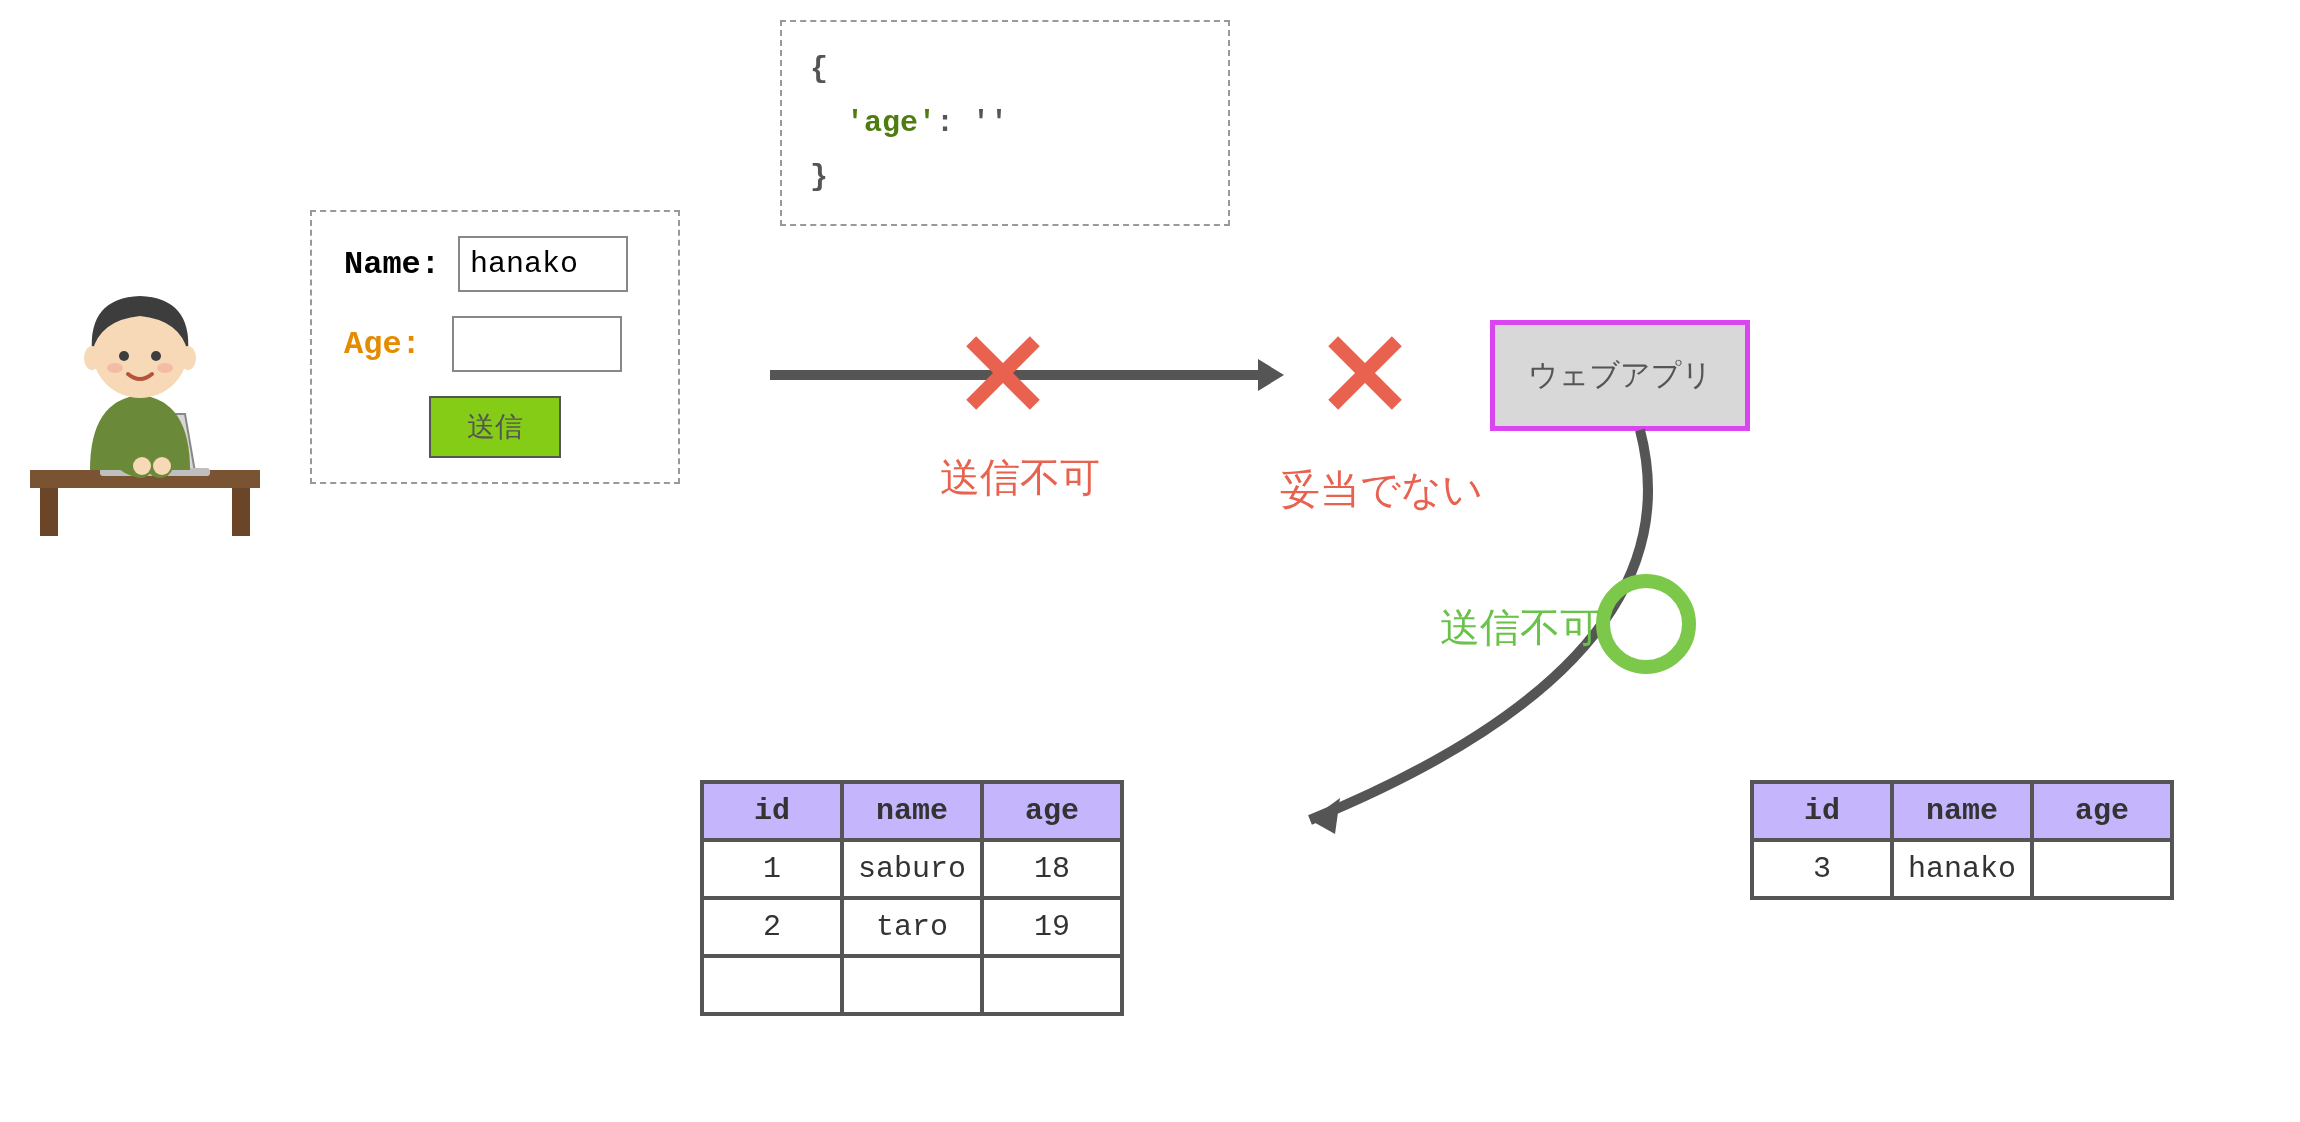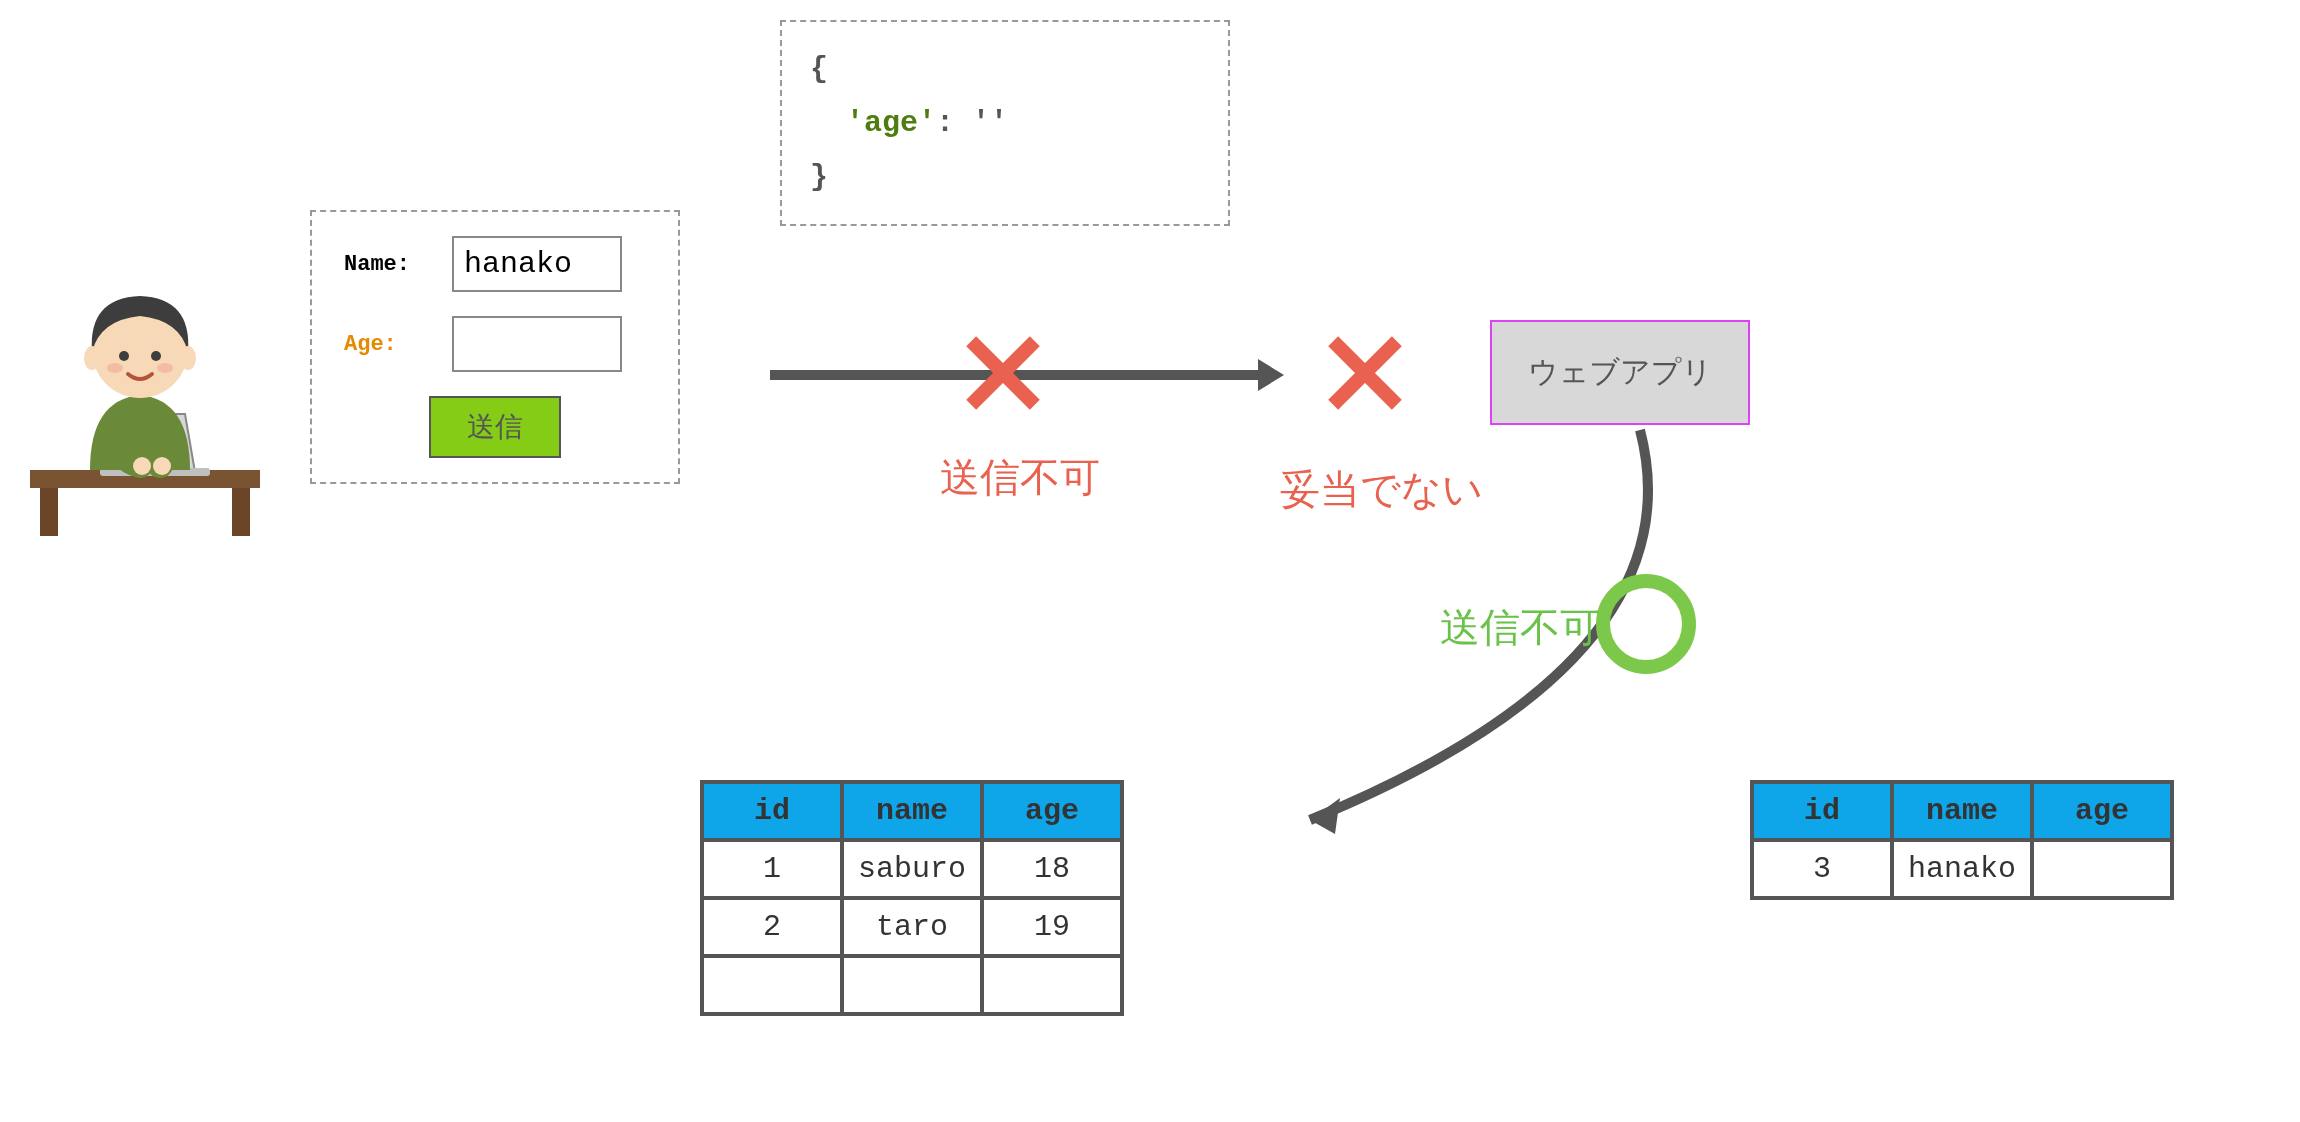"Name:" .form-label { font-size: 22px -> 32px }
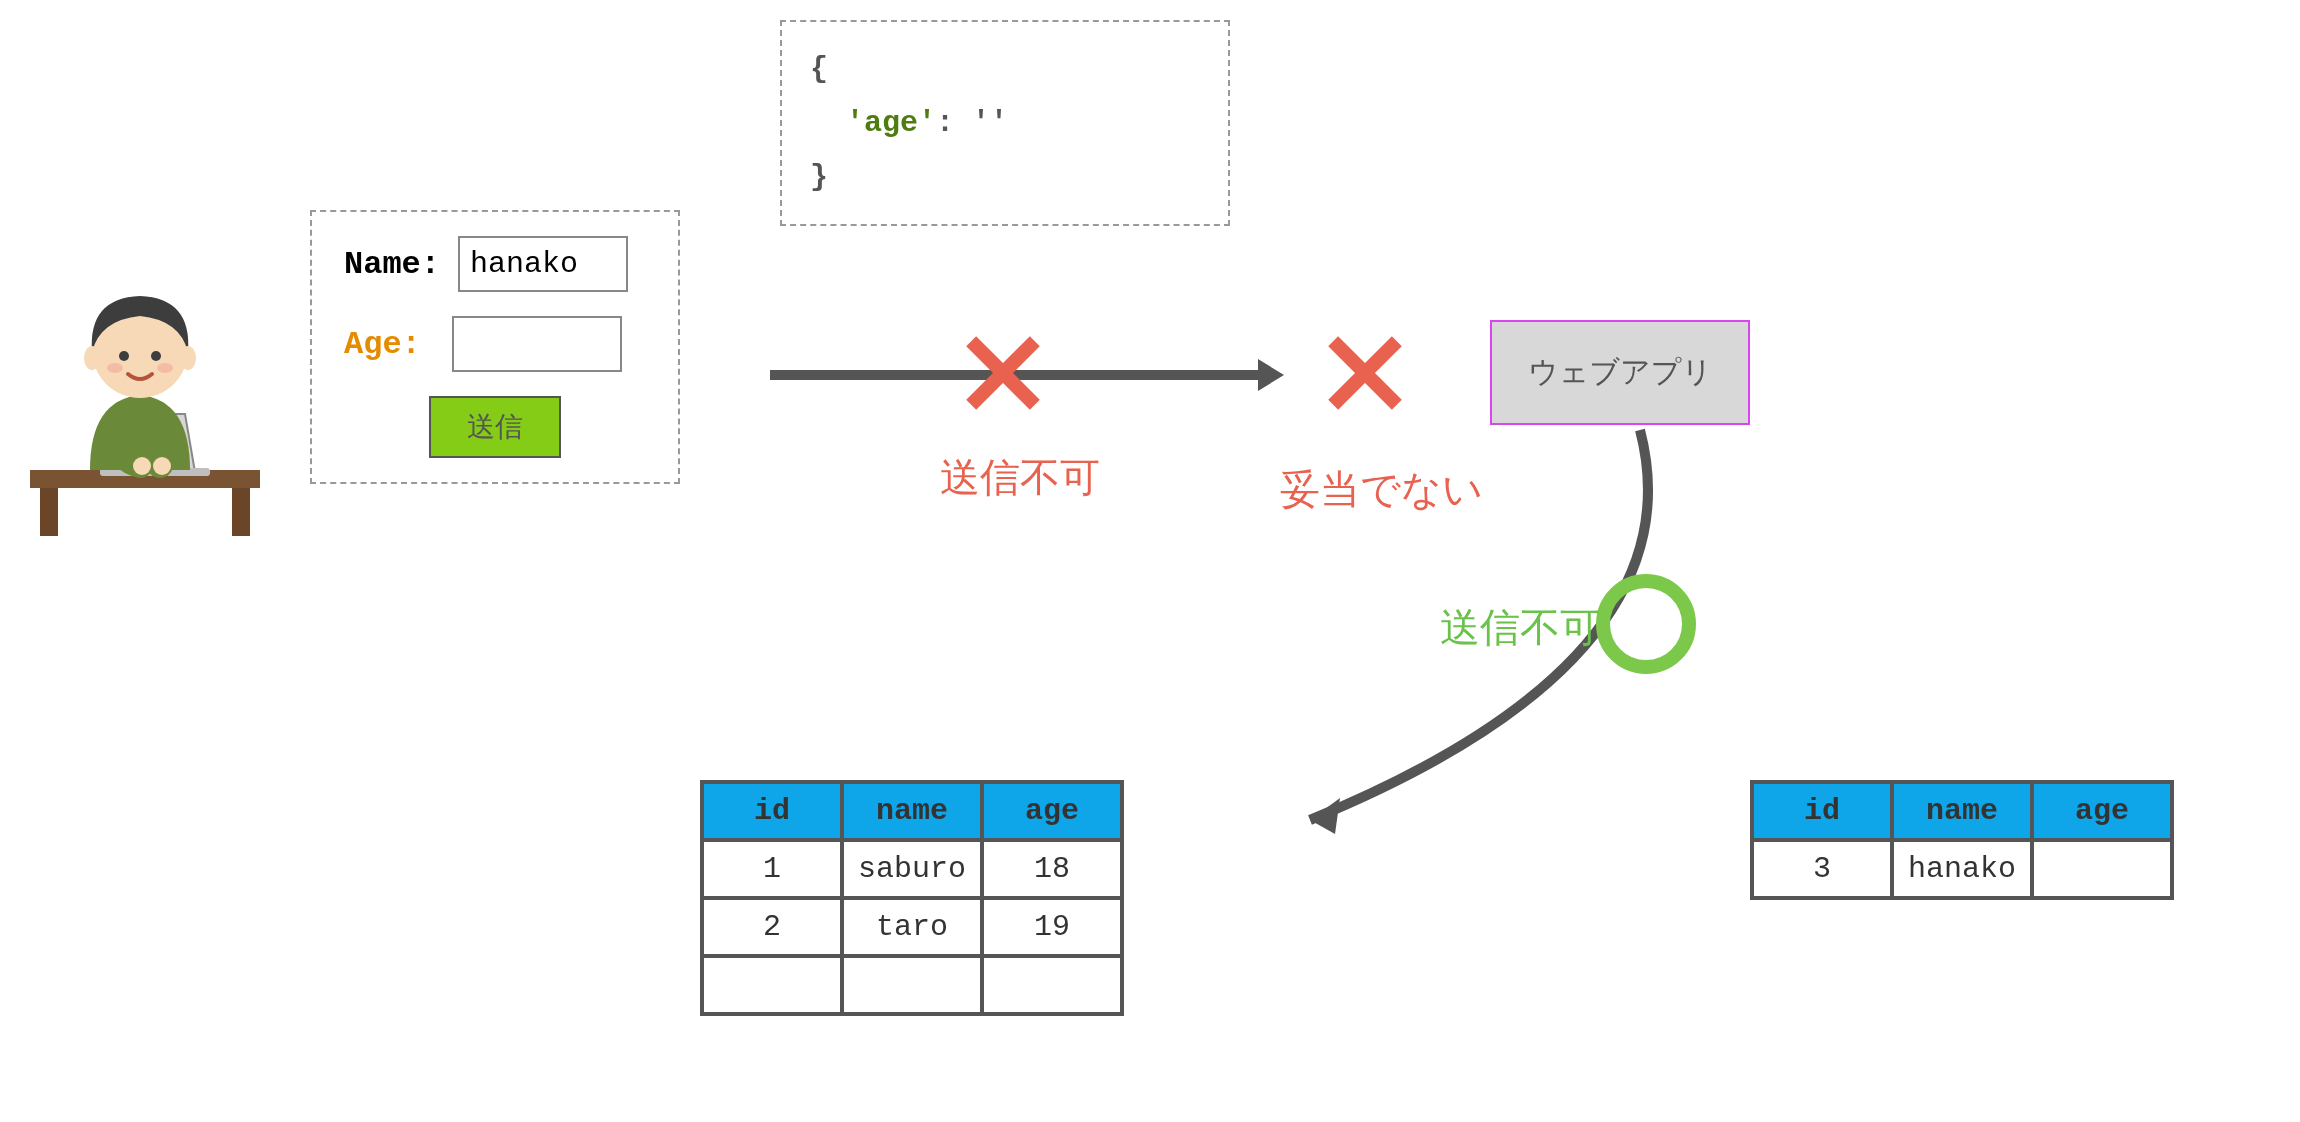"ウェブアプリ" .webapp-box { border: 2px solid #d946ef -> 5px solid #d946ef }
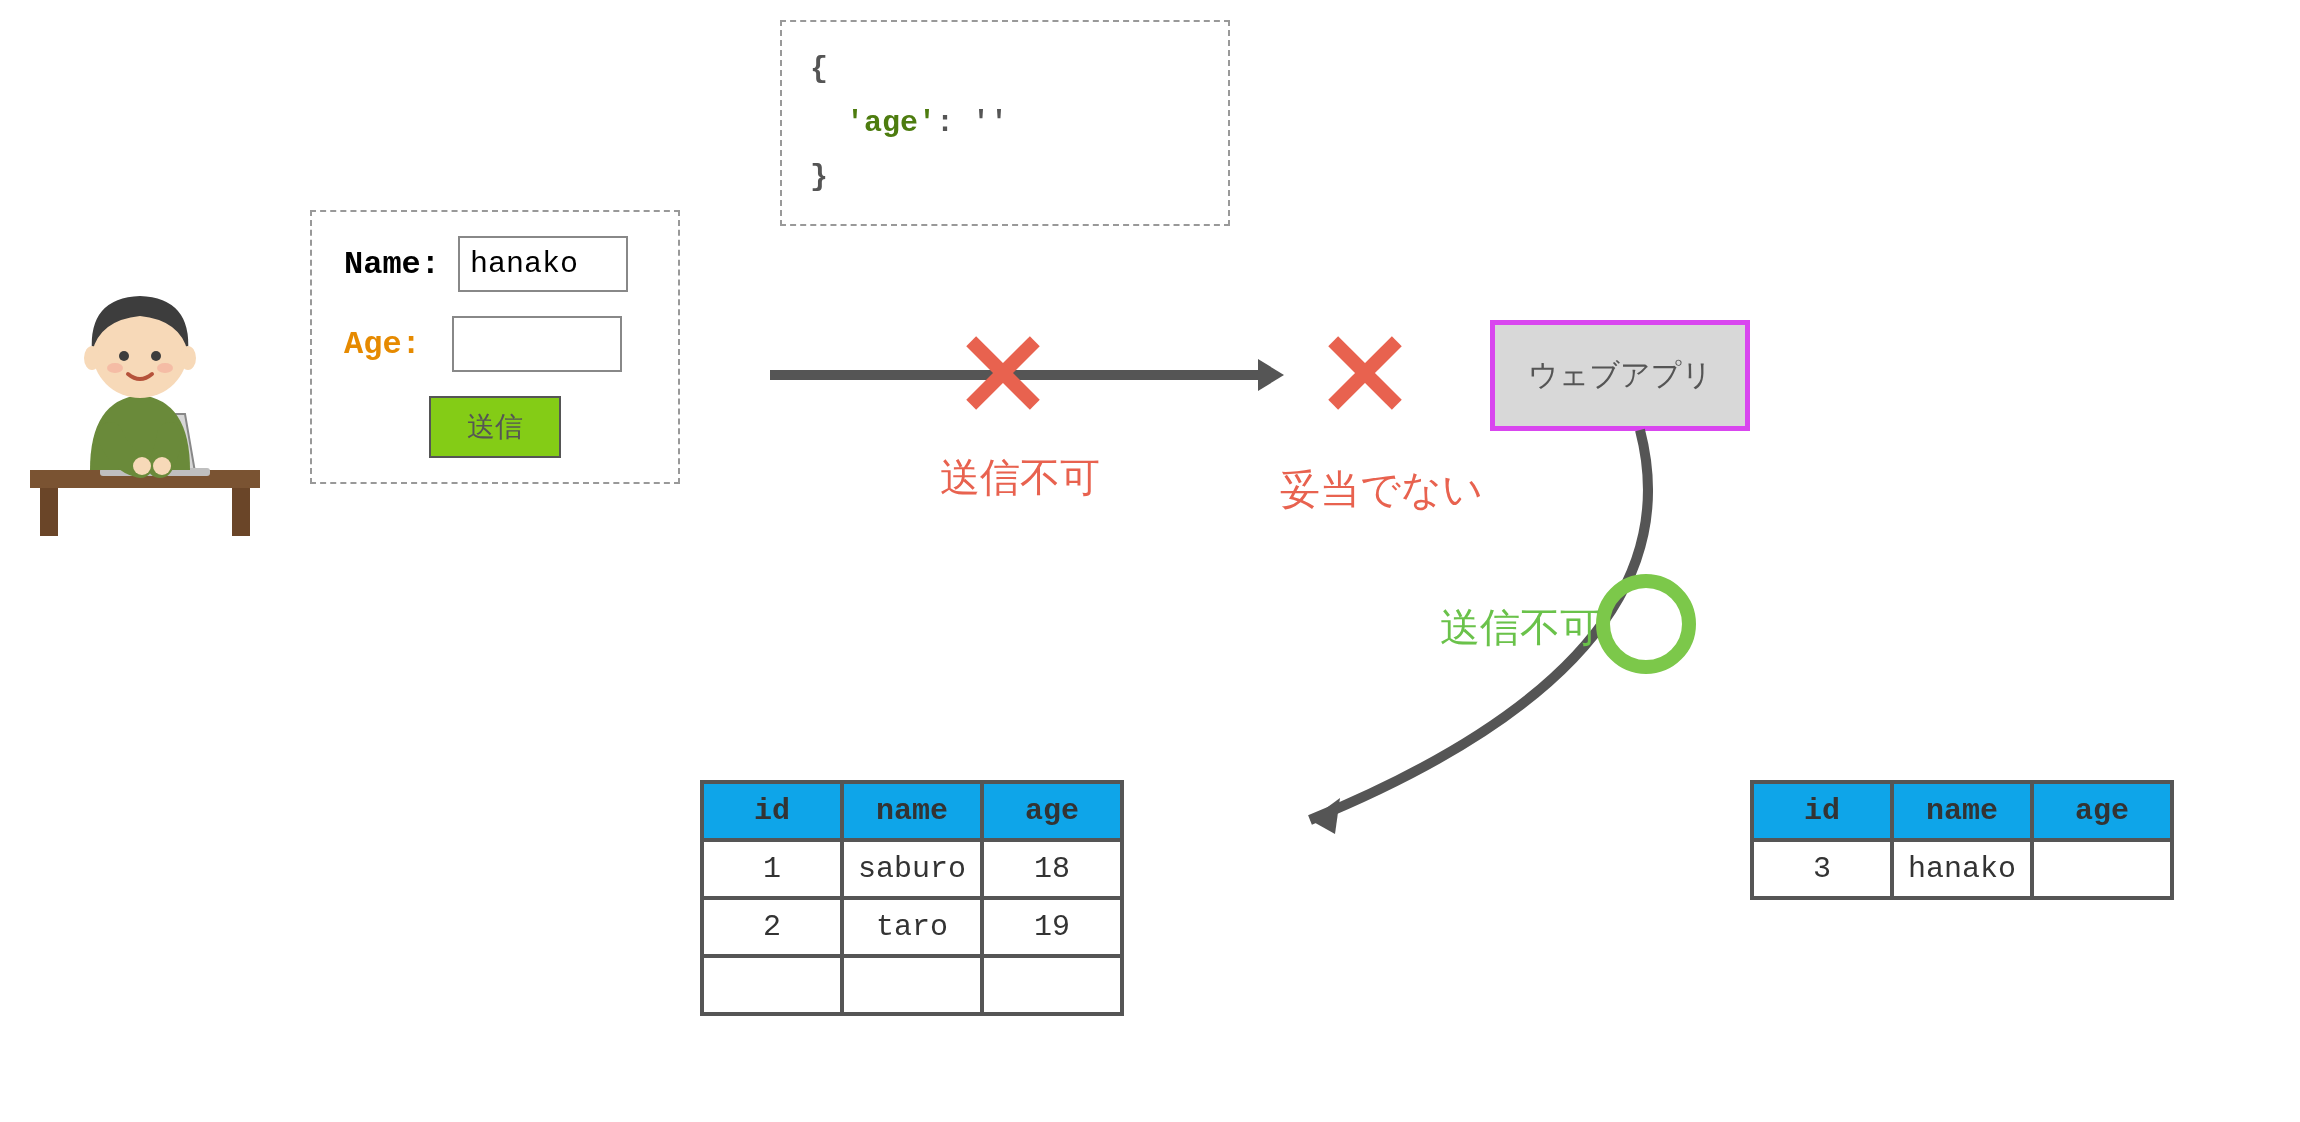"id" .data-table th { background: #0ea5e9 -> #c4b5fd }
